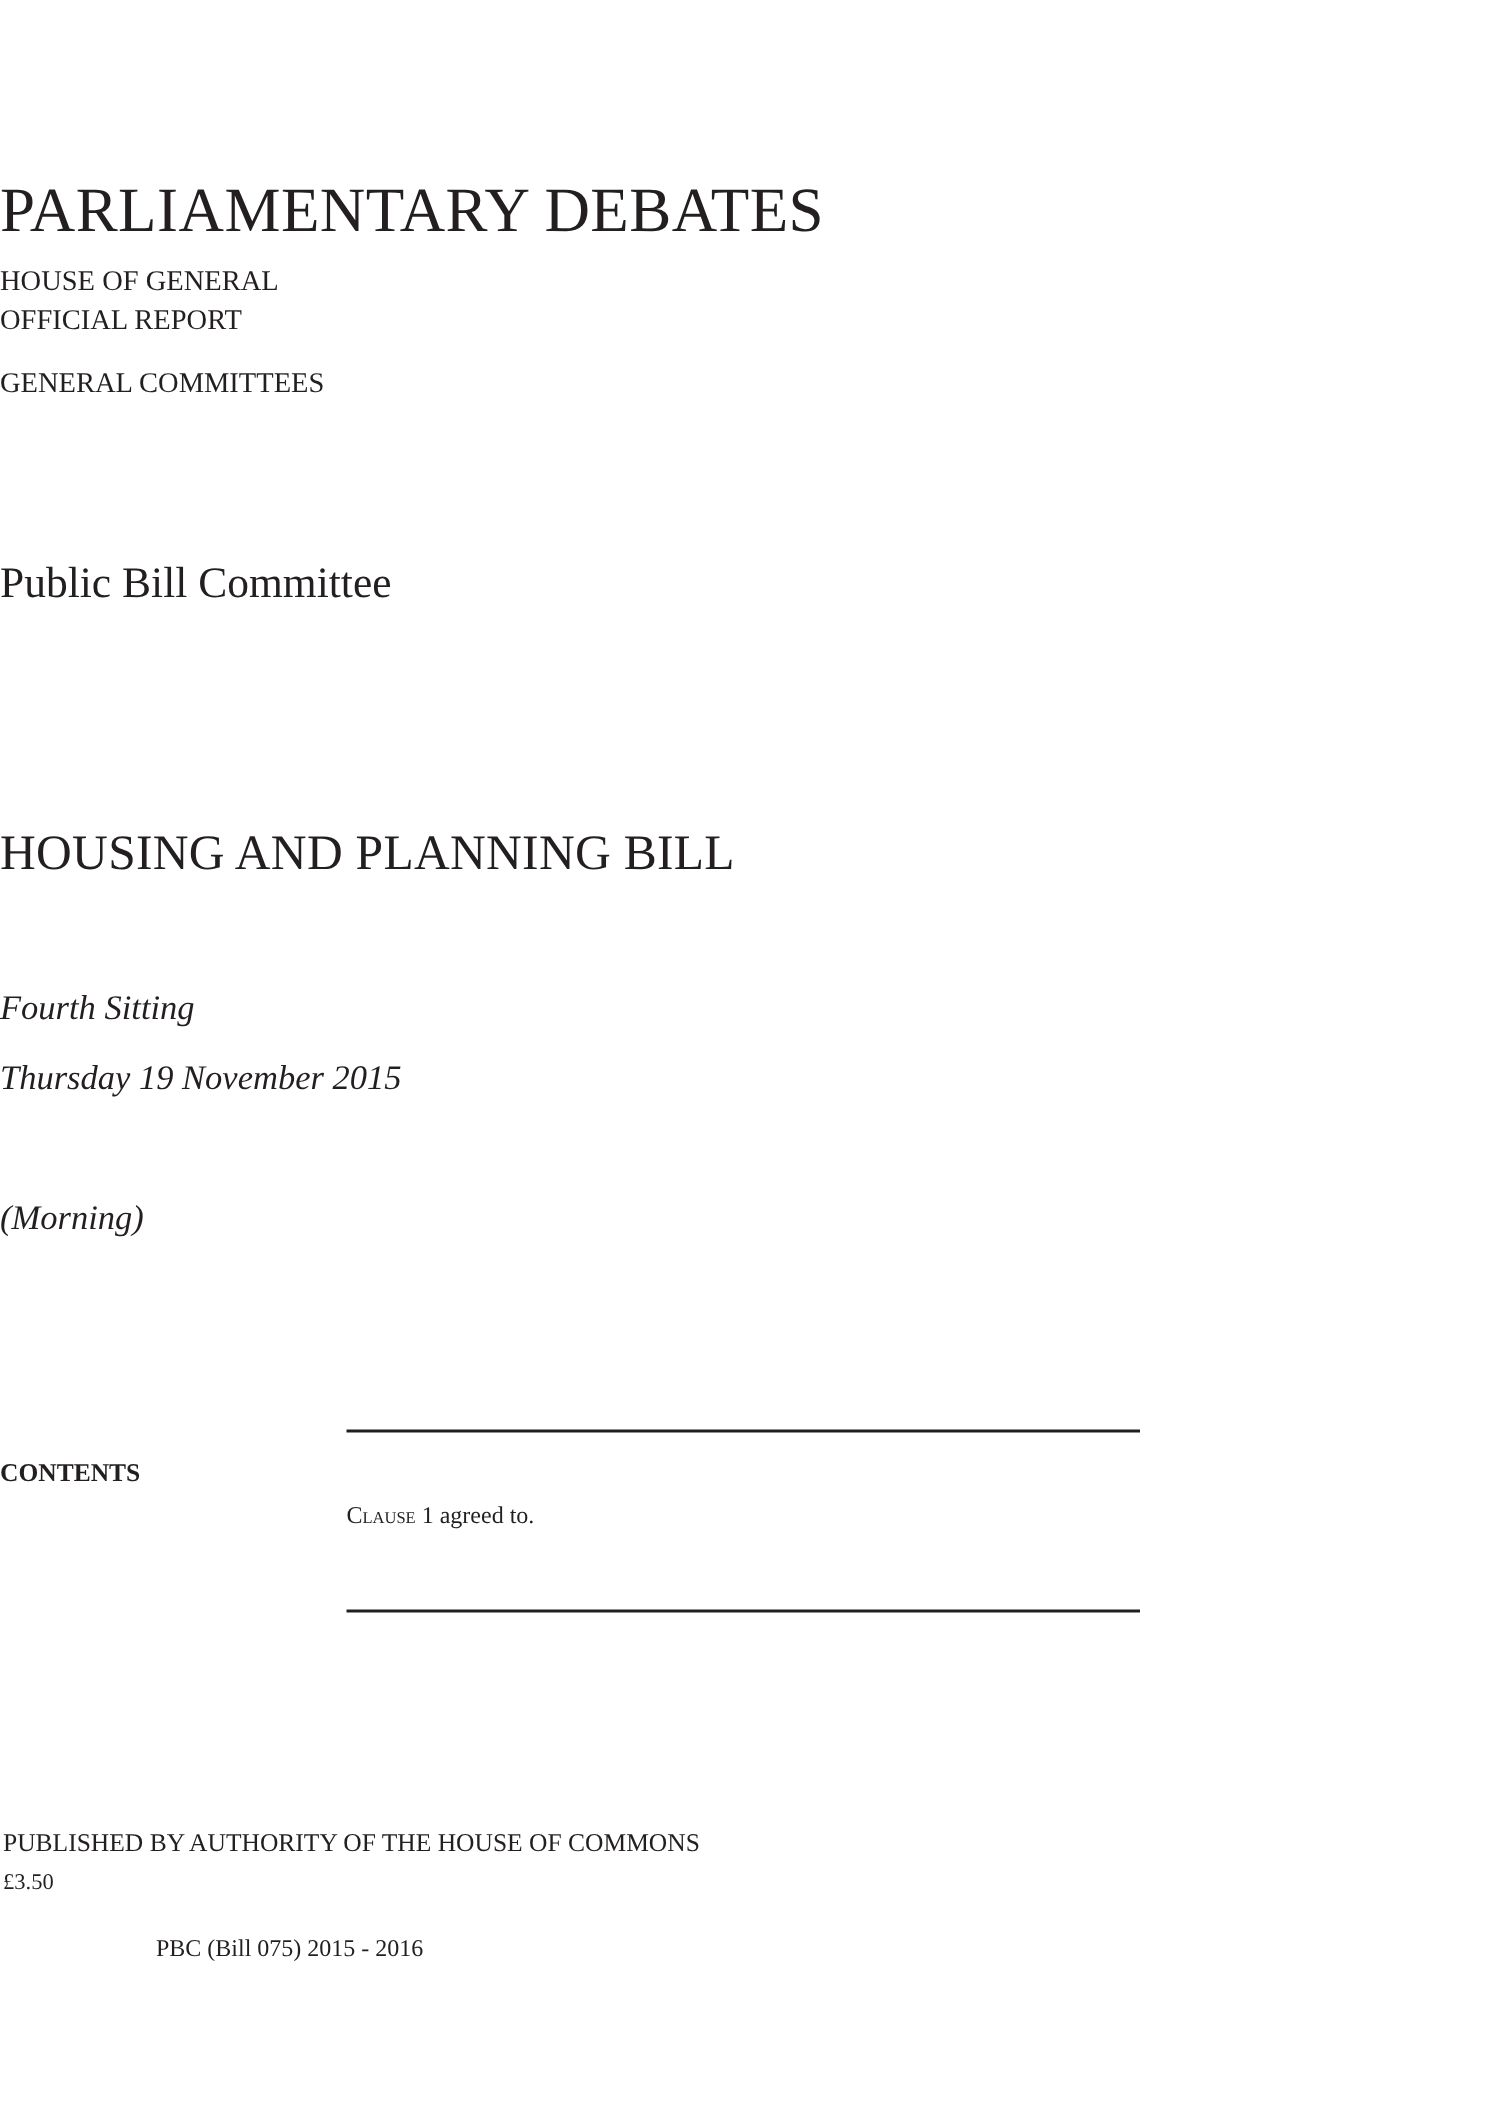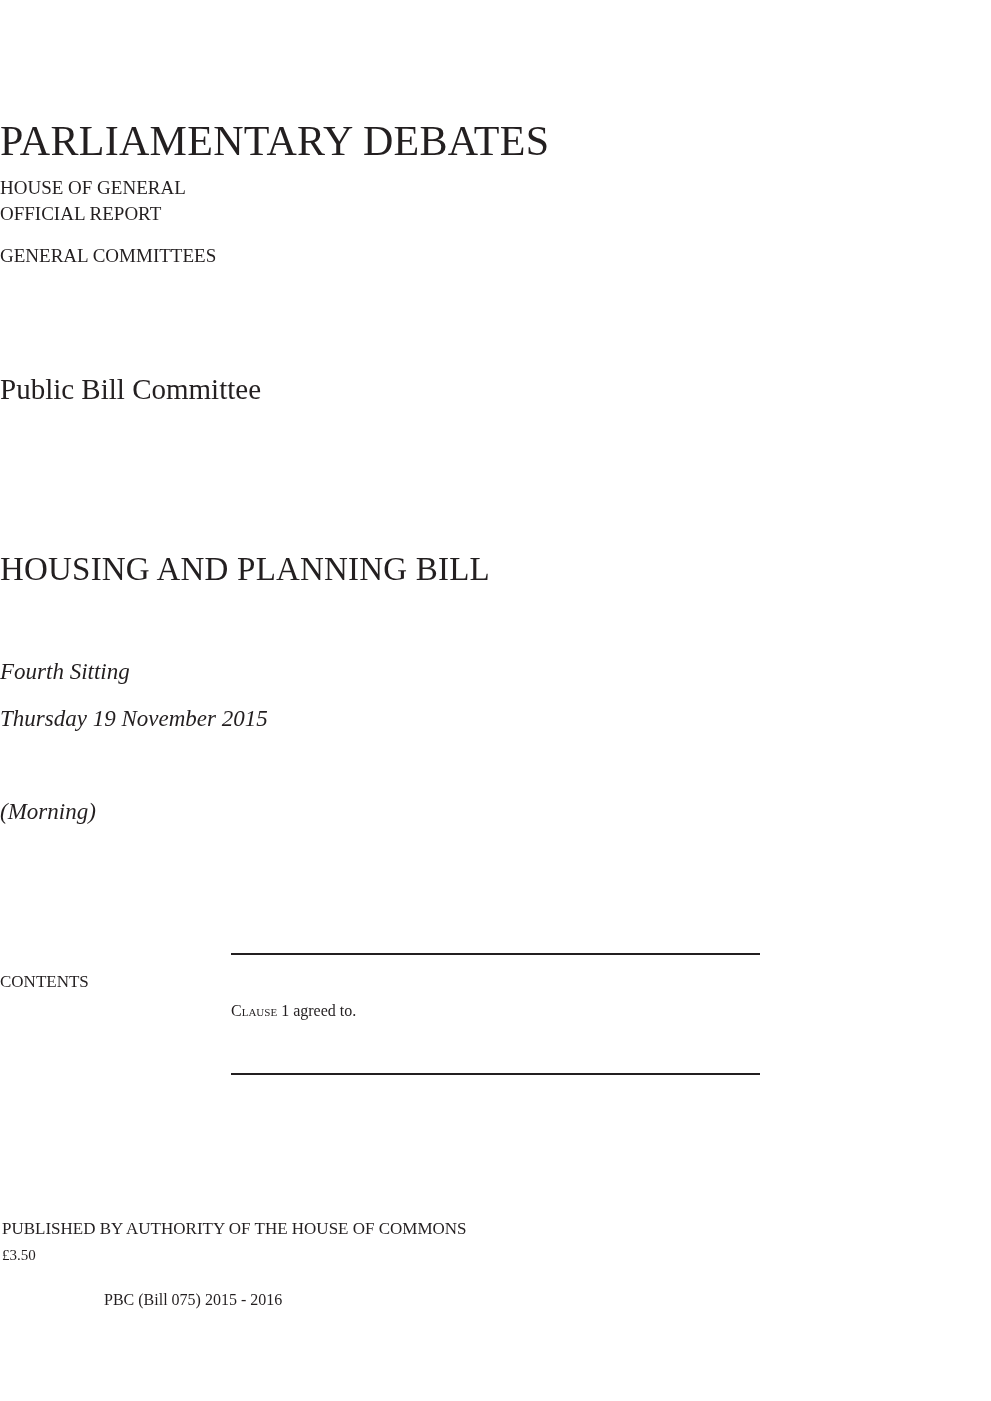"CONTENTS" .contents-head { font-weight: none -> bold }
